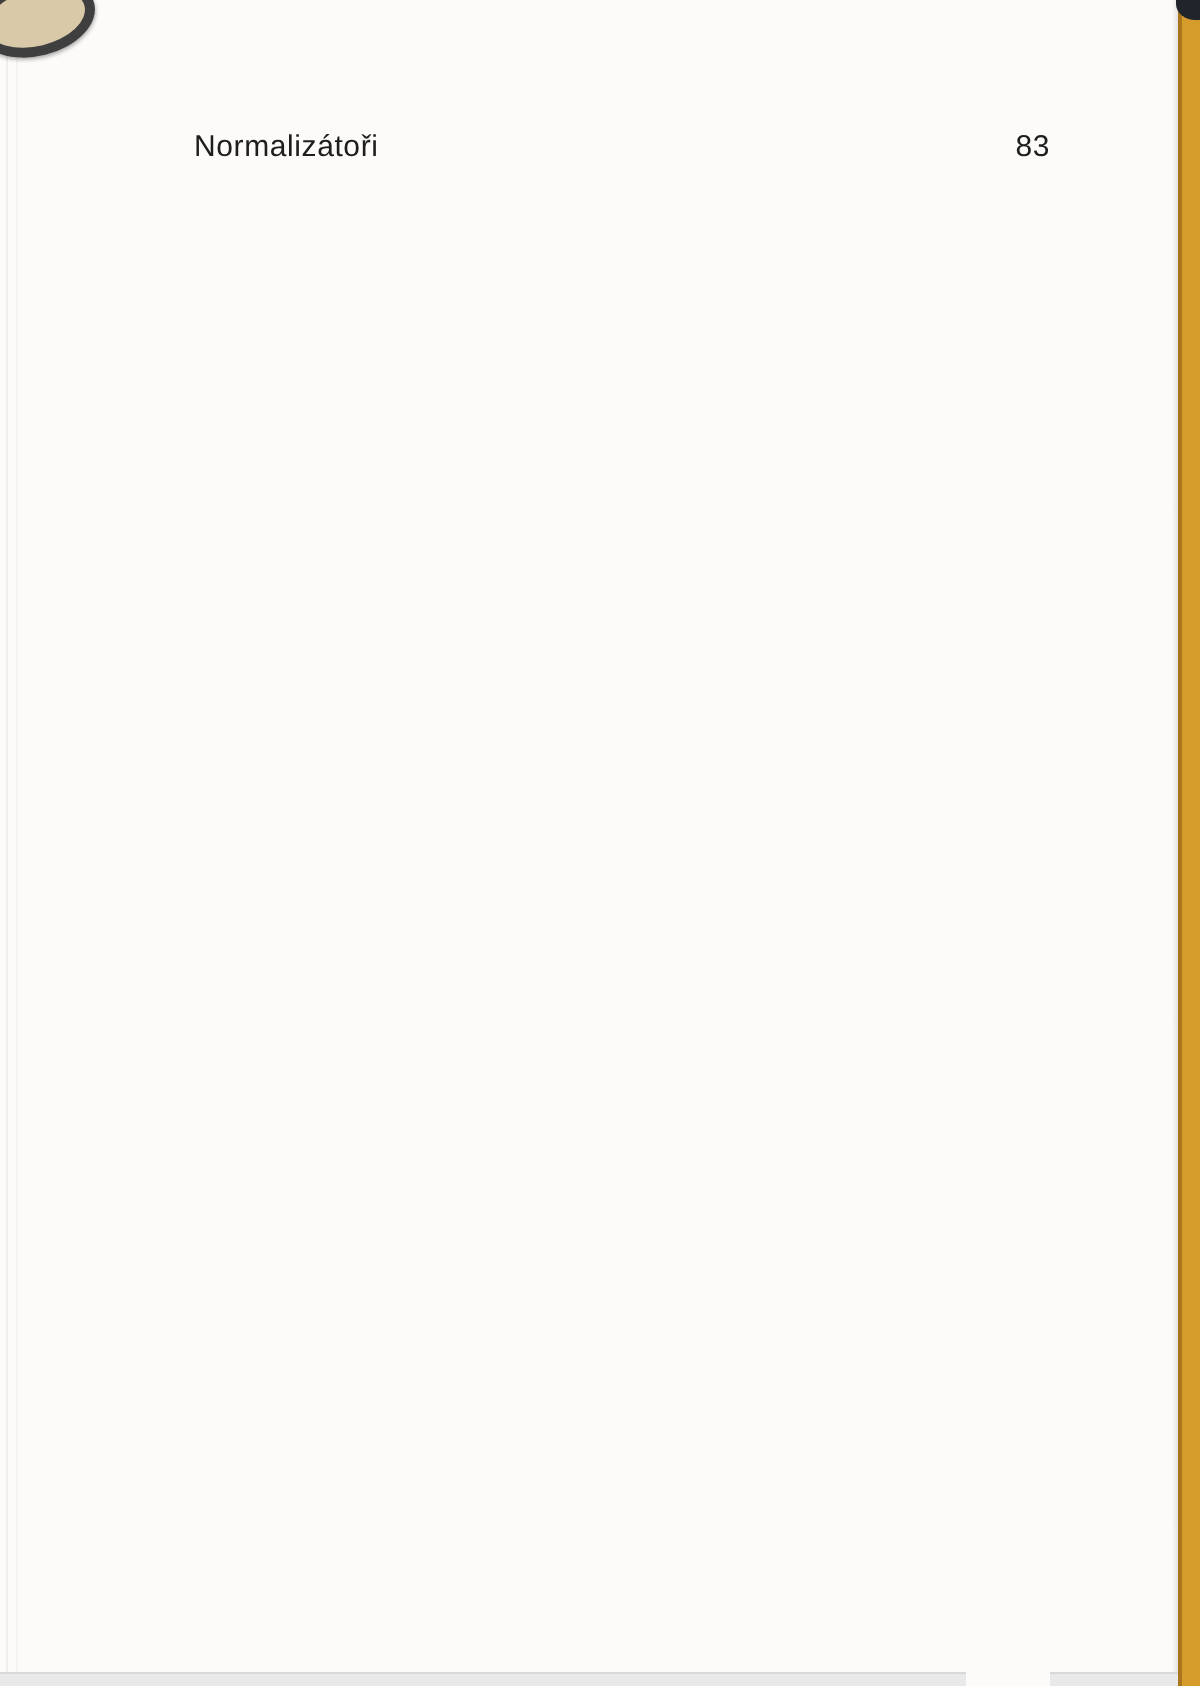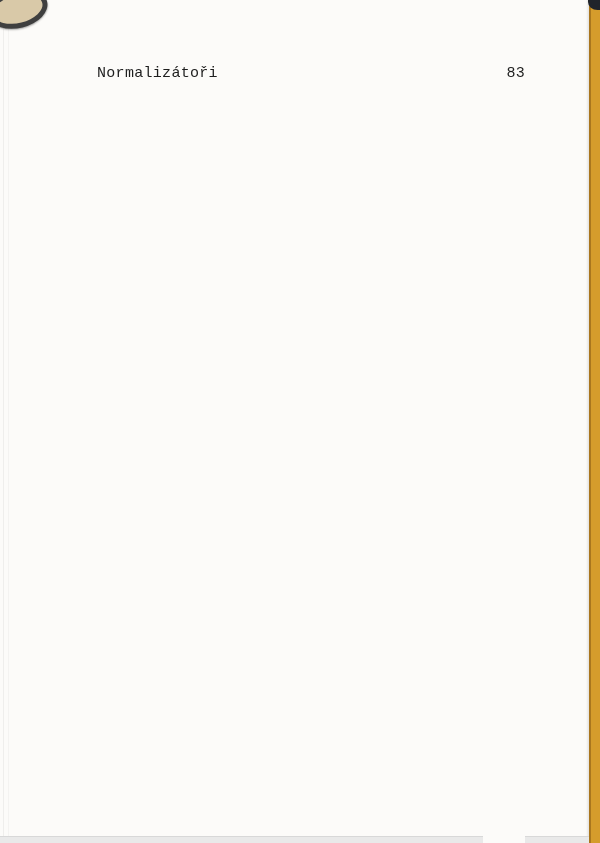"Normalizátoři" .page { font-family: Liberation Mono, monospace -> Liberation Sans, sans-serif }
